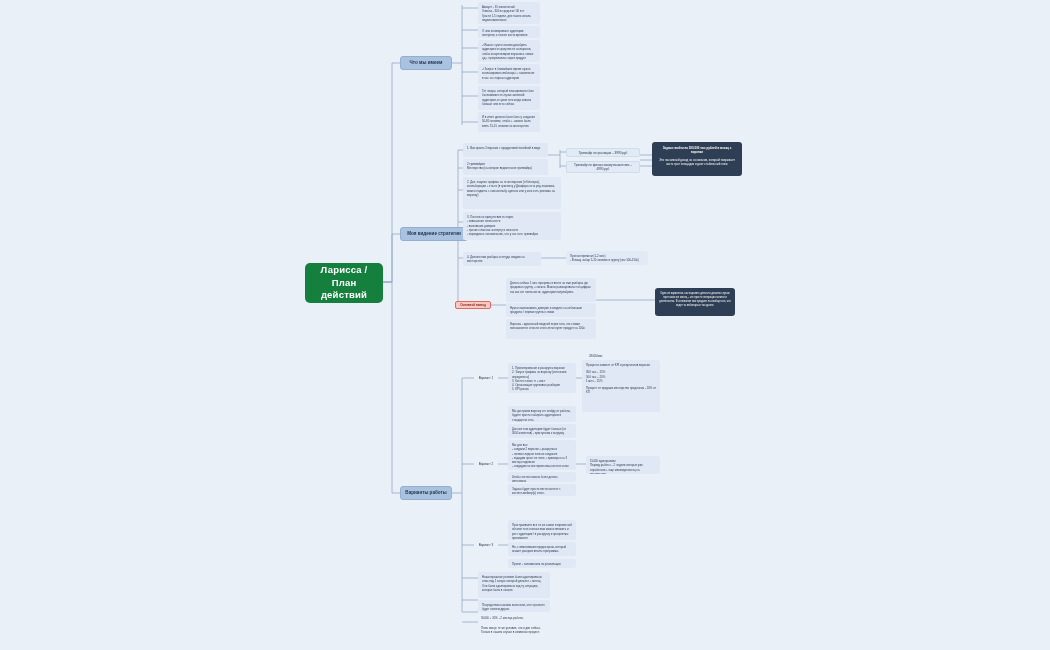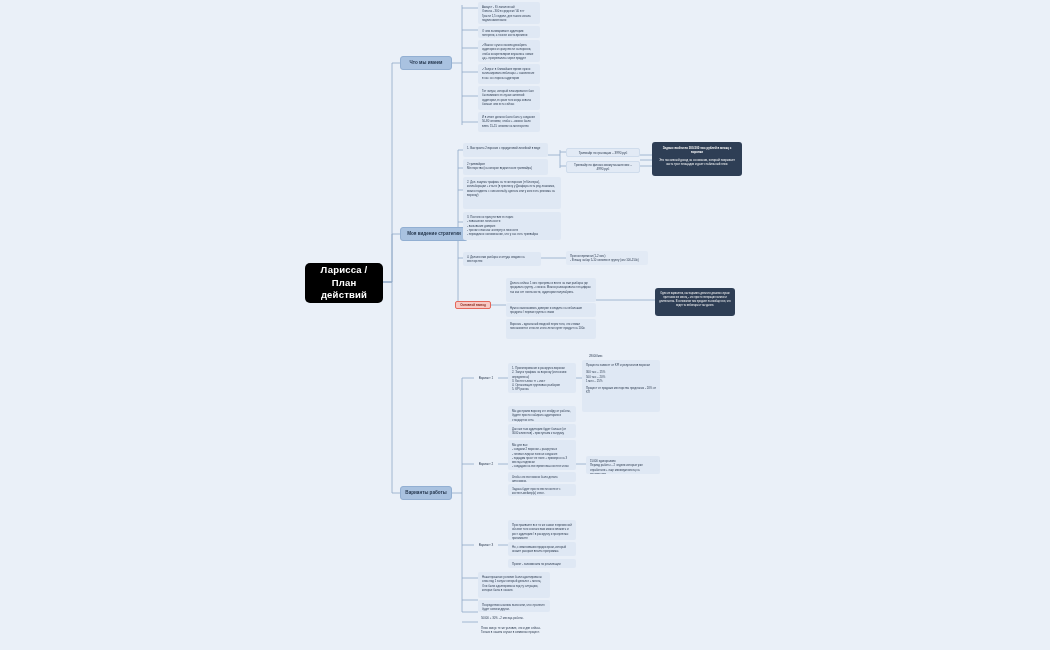"Ларисса / План действий" .root { background: #000000 -> #15803d }
